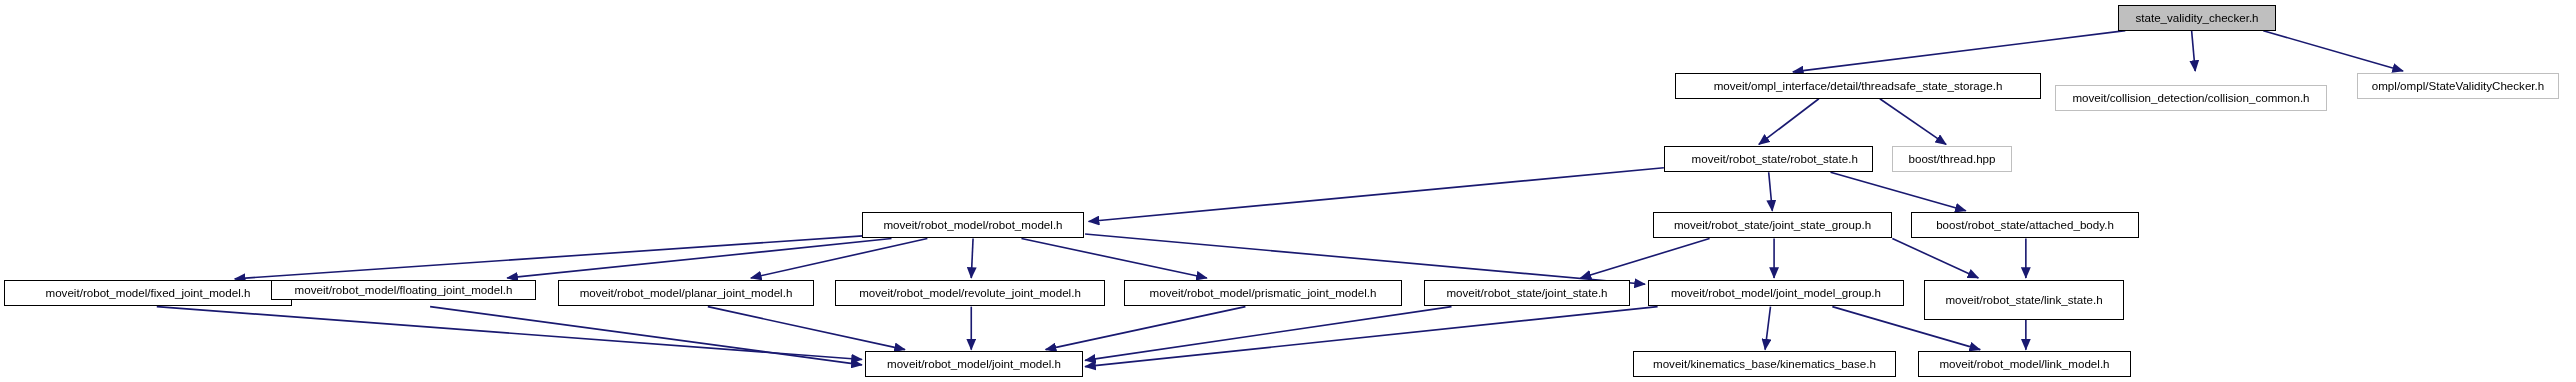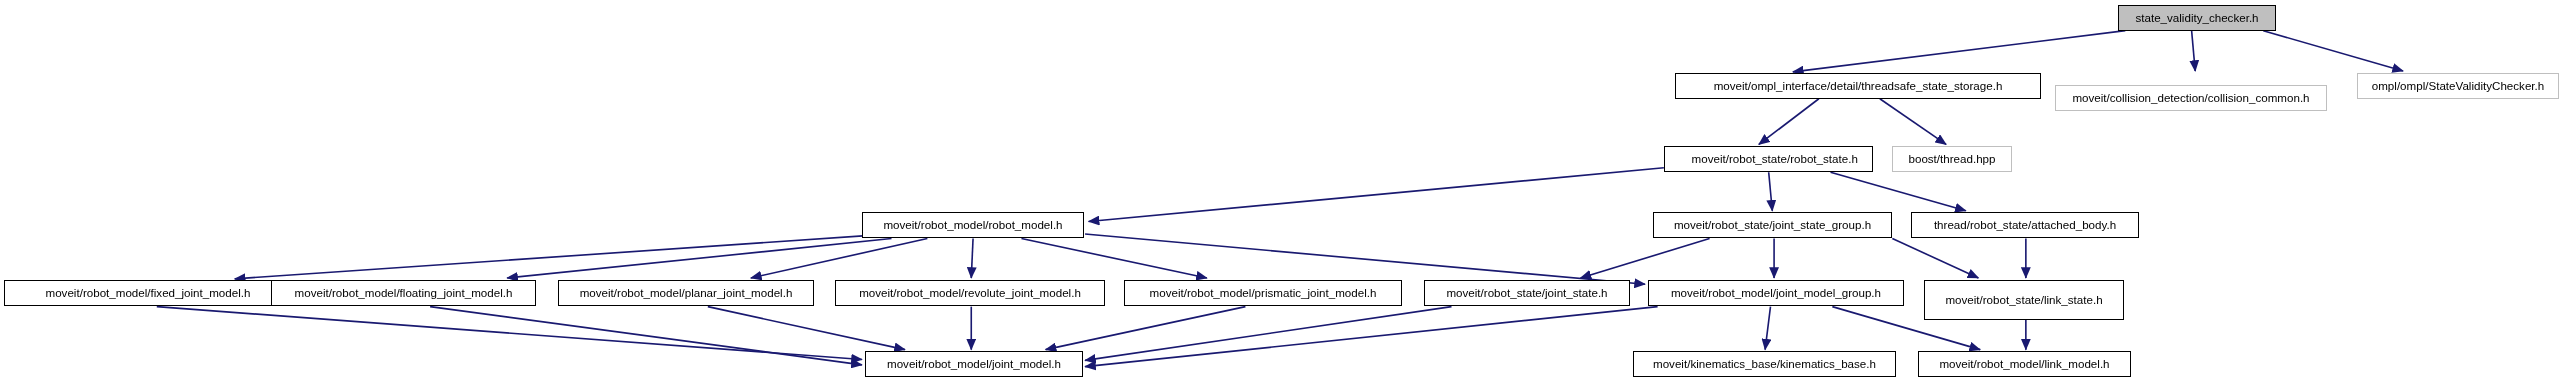"thread/robot_state/attached_body.h" span { text: thread/robot -> boost/robot }
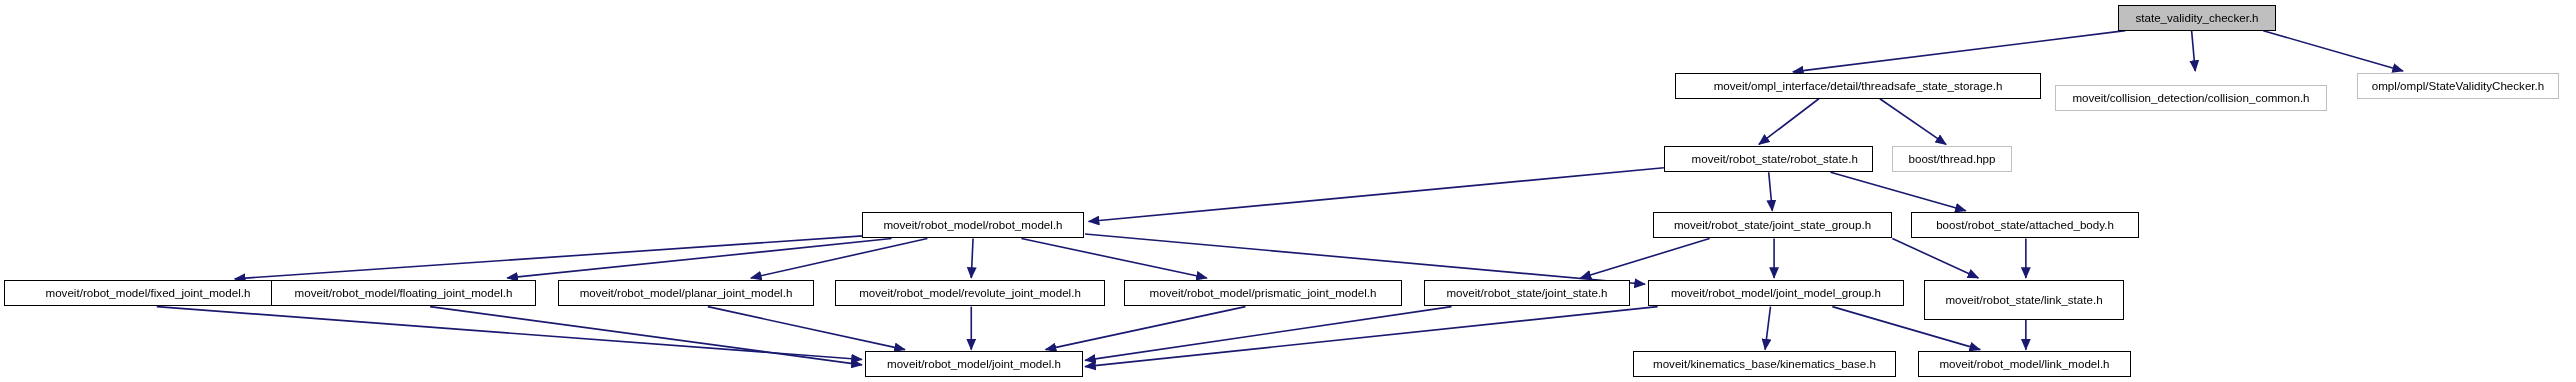"moveit/robot_model/floating_joint_model." div.node { height: 26px -> 20px }
